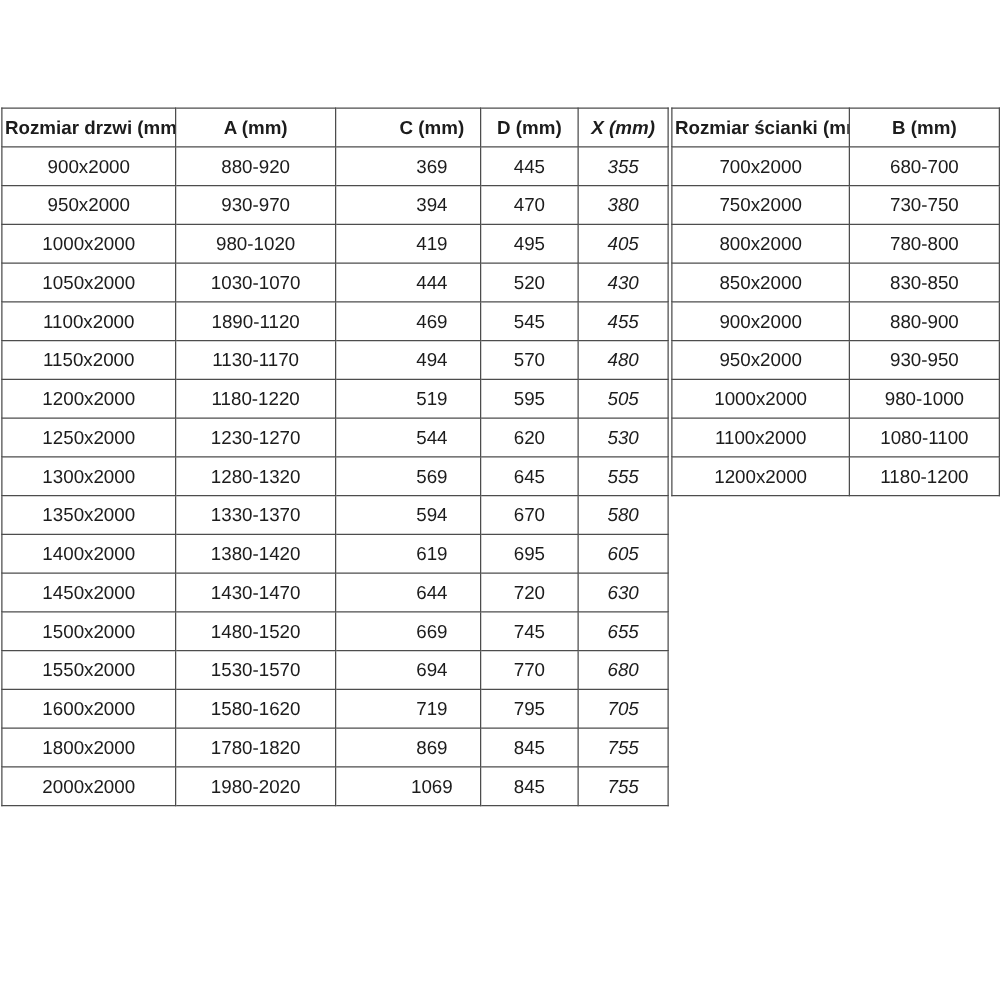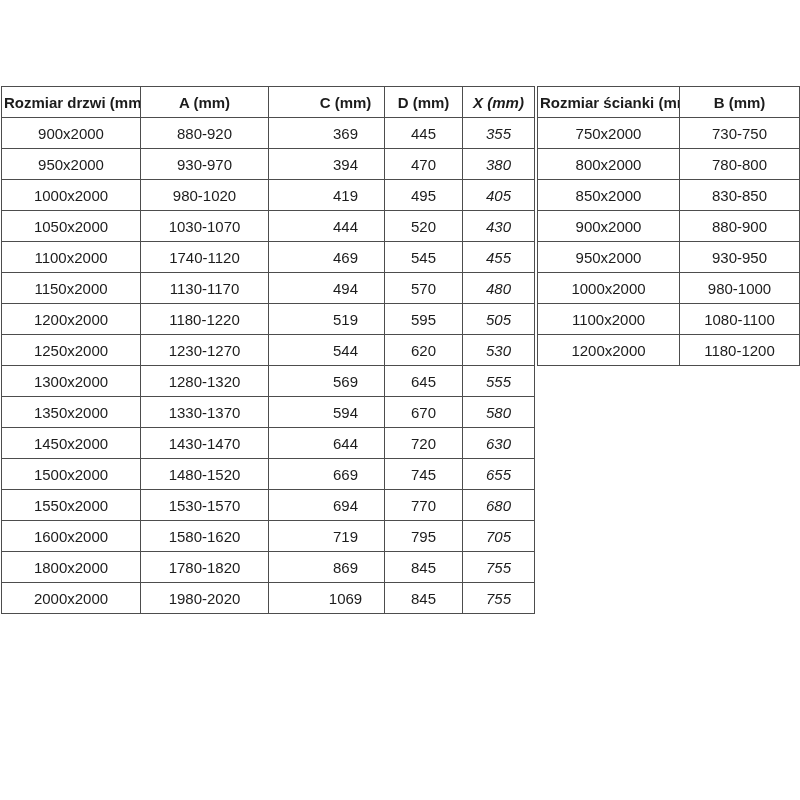"700x2000" tr { html: none -> <tr> <td>700x2000</td> <td>680-700</td> </tr> }
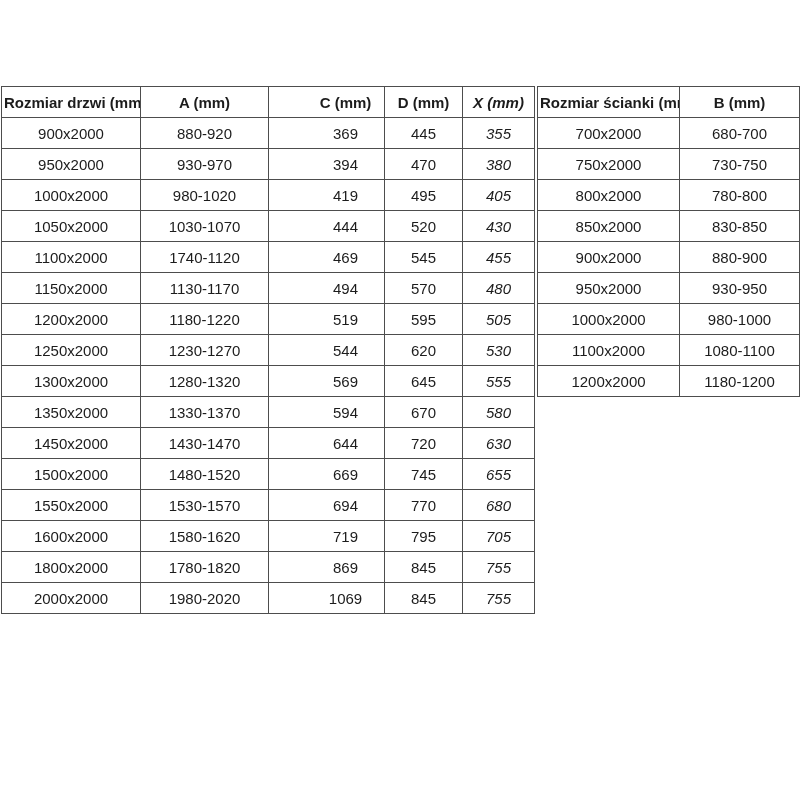"1740-1120" td { text: 1740-1120 -> 1890-1120 }
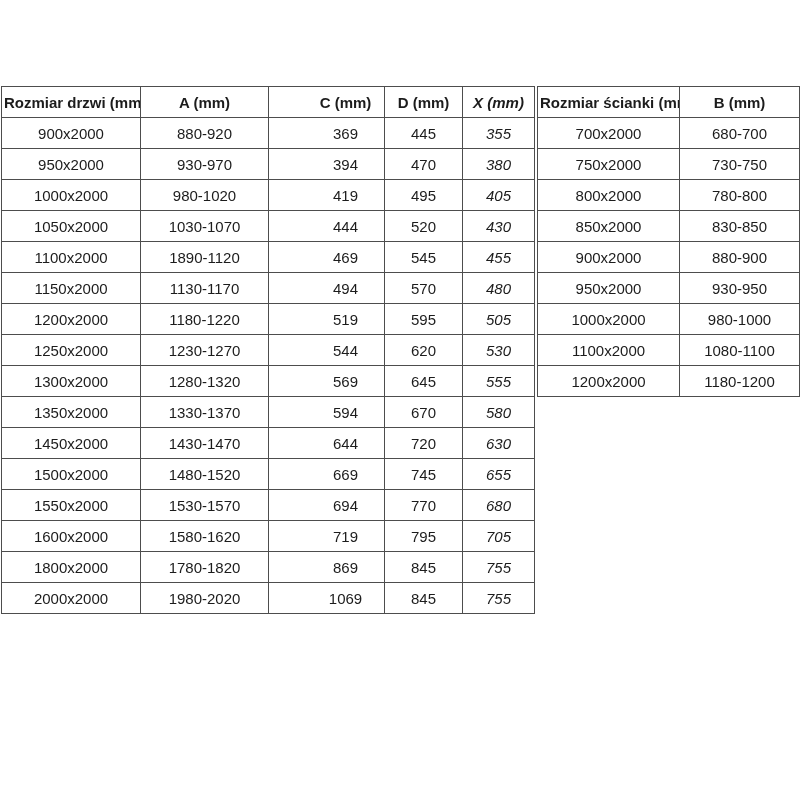"1400x2000" tr { html: none -> <tr> <td>1400x2000</td> <td>1380-1420</td> <td>619</td> <td>695</td> <td>605</td> </tr> }
